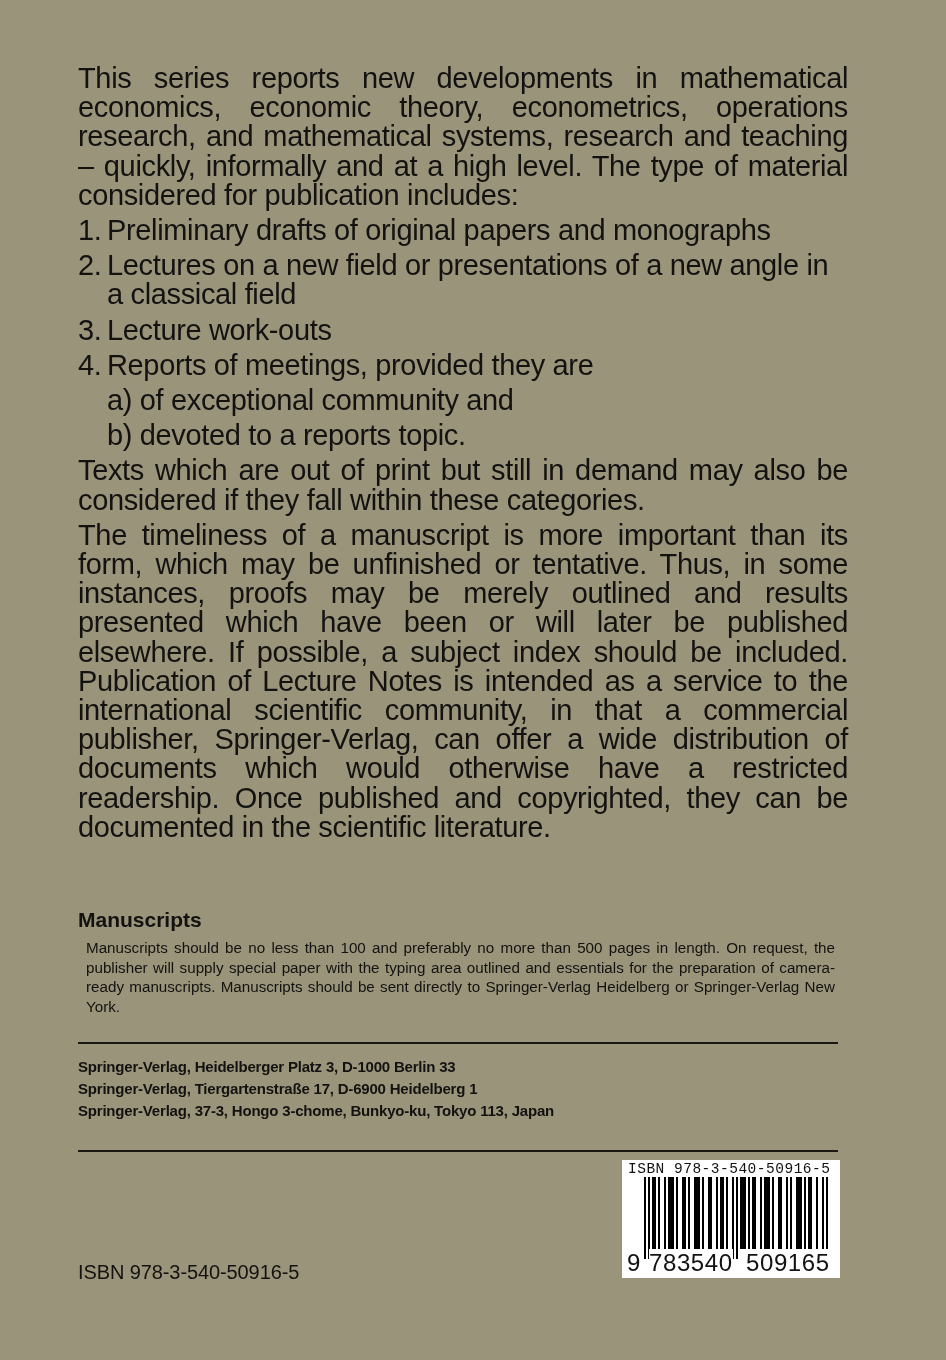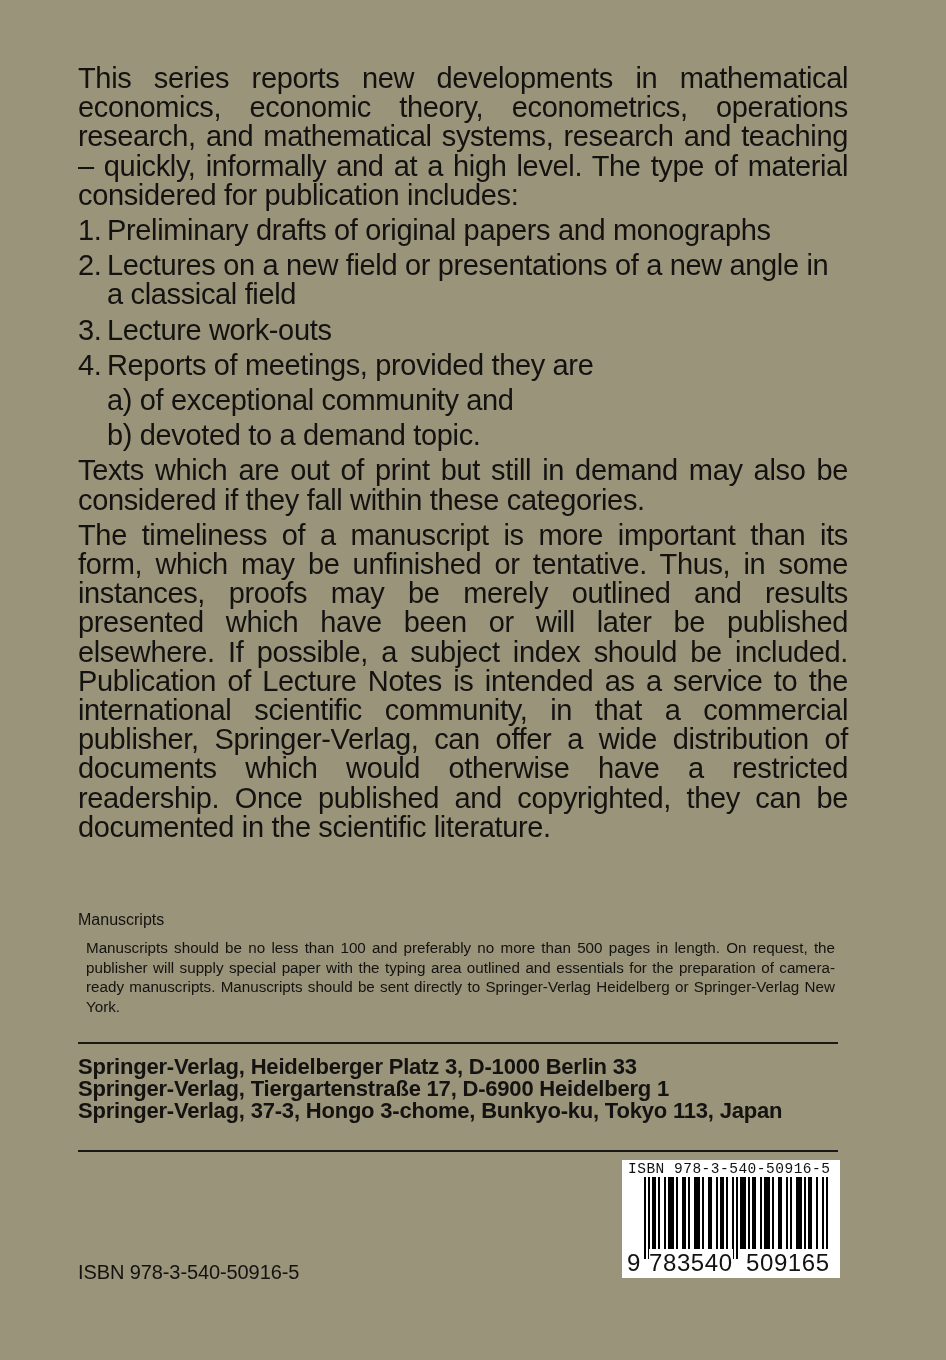"b) devoted to a demand" div.sub-item { text: demand -> reports }
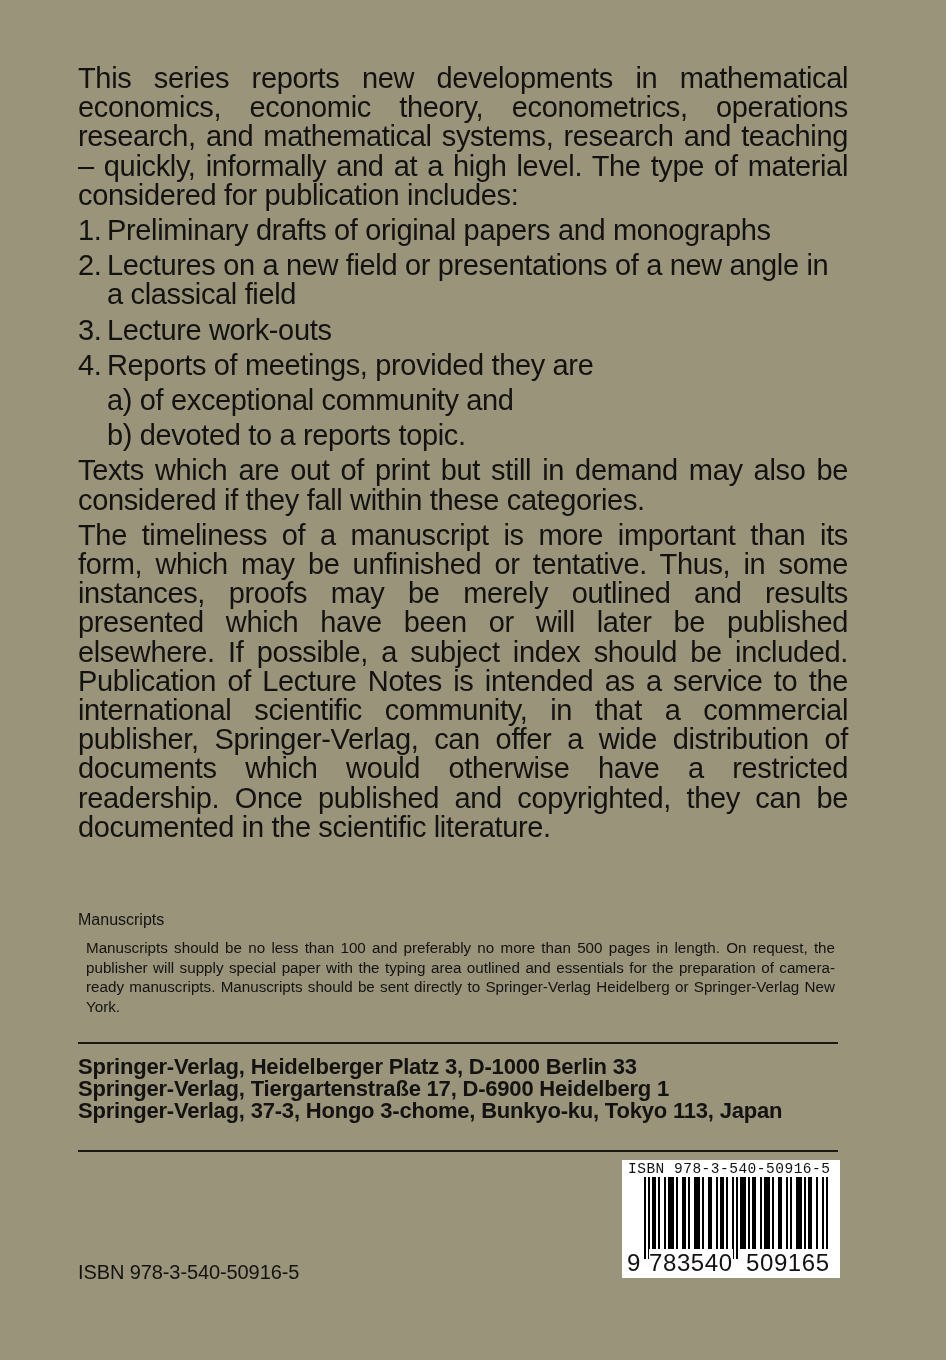"Manuscripts" .manuscripts h3 { font-size: 16px -> 21px; font-weight: normal -> bold }
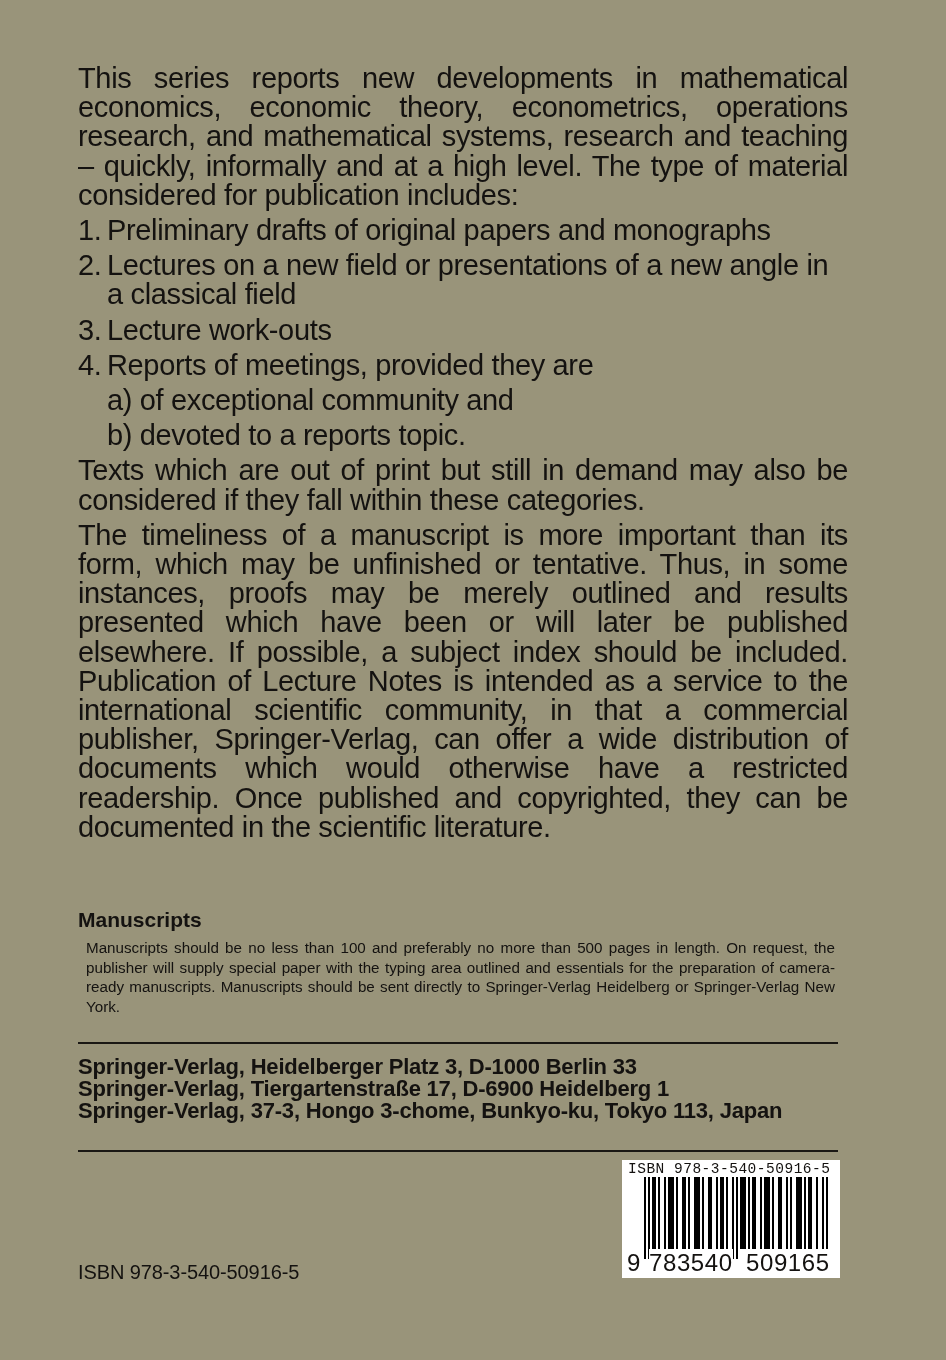"Springer-Verlag, Heidelberger Platz 3," .addresses { font-size: 22px -> 15px }
